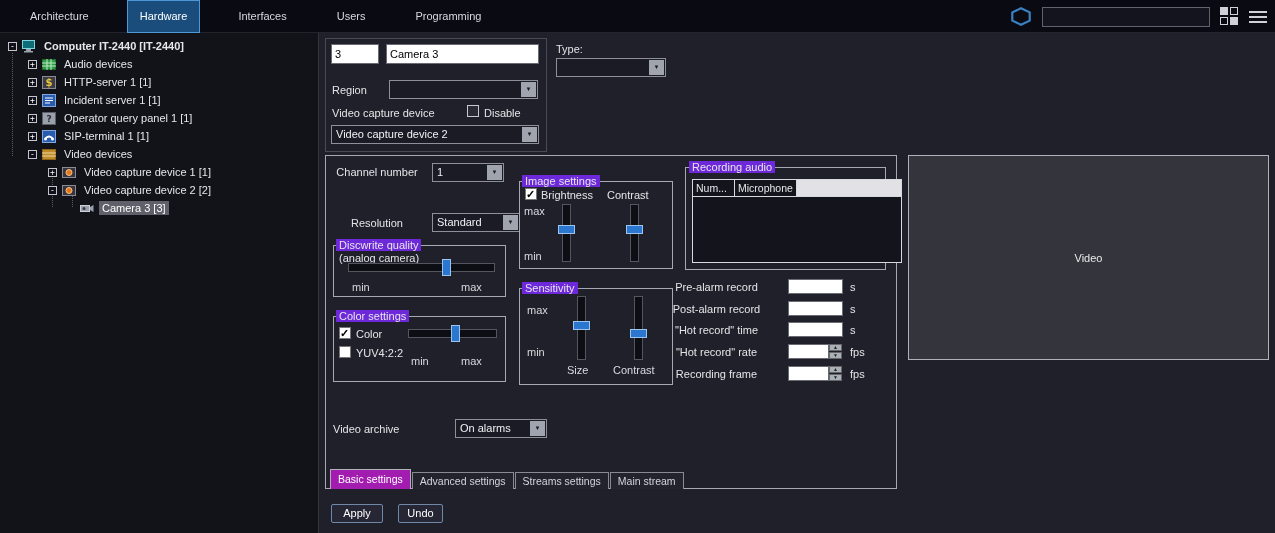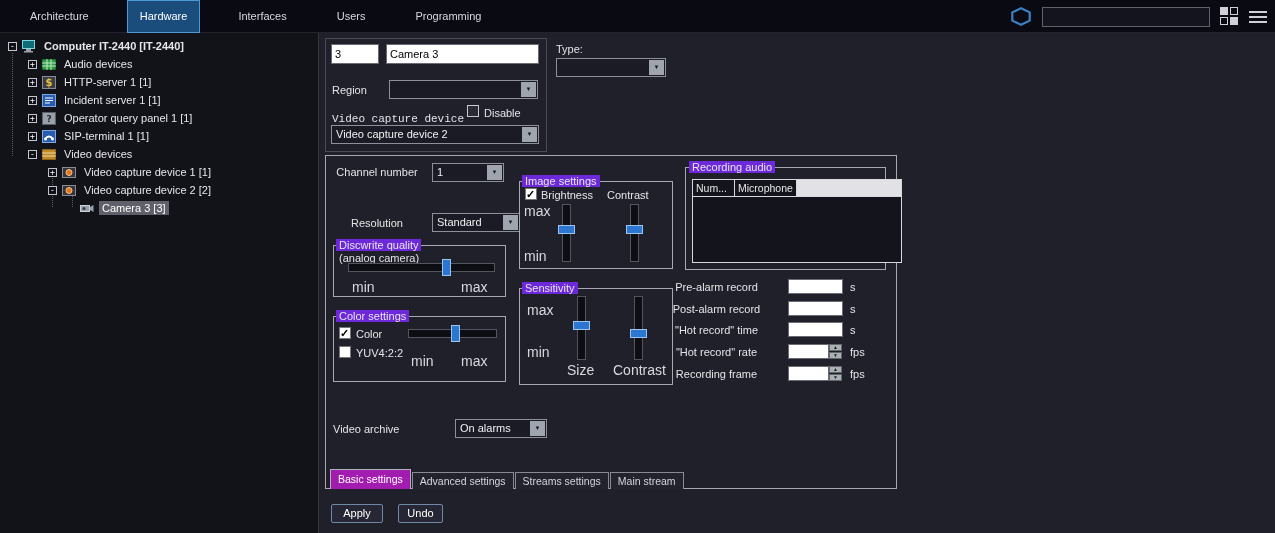"Video capture device" div.lbl { font-family: Liberation Mono, monospace -> none; top: 113px -> 107px }
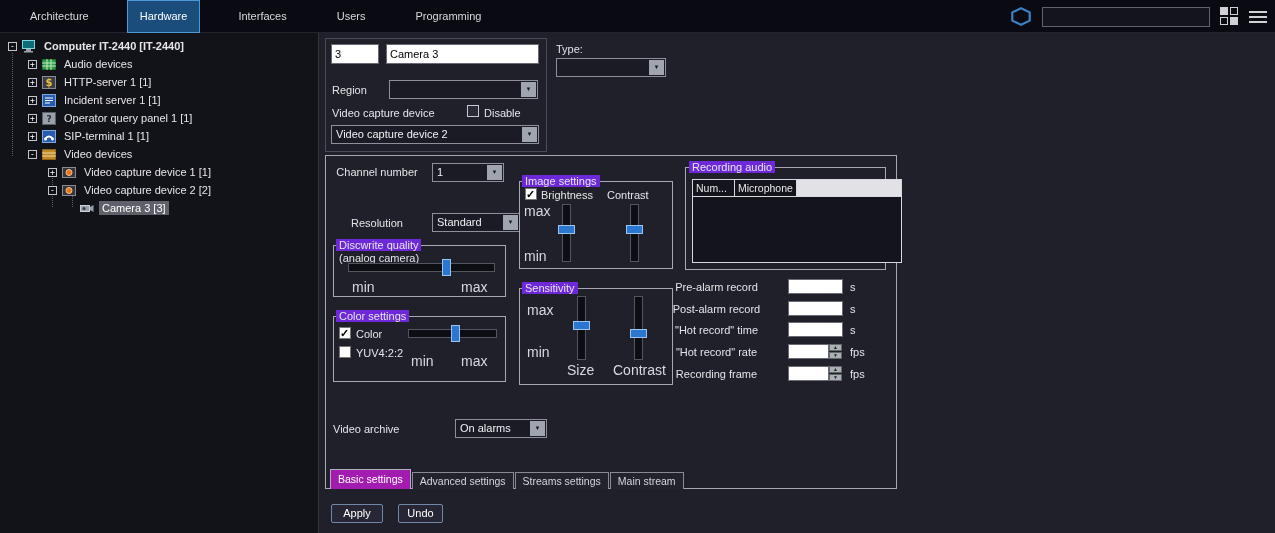"max" .sm { font-size: 14px -> 11px }
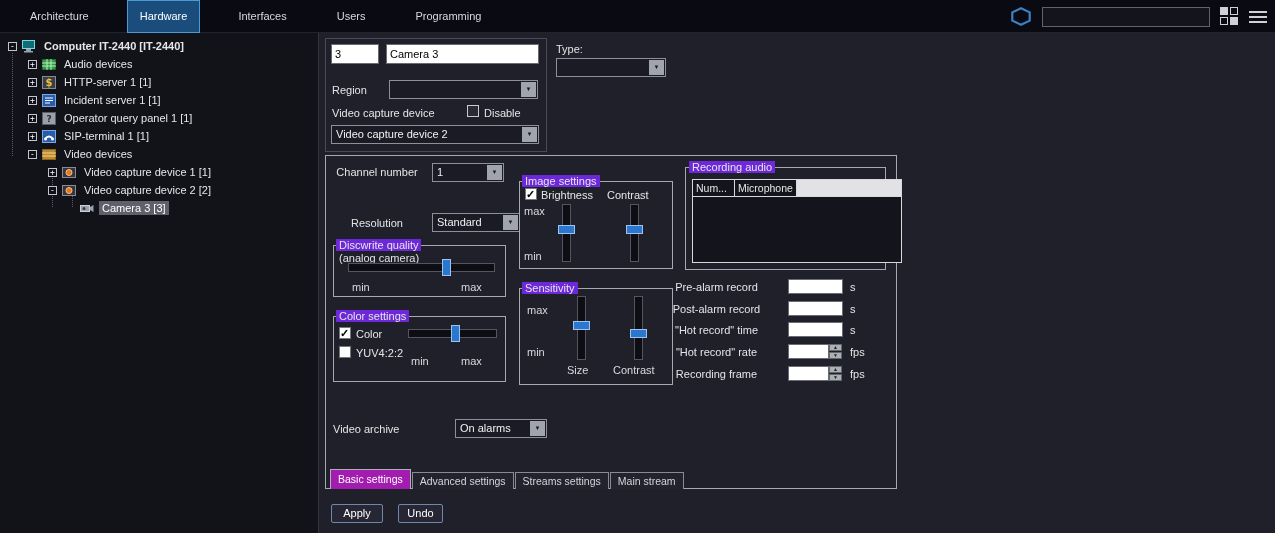"Video" div.video-panel { html: none -> <div> <span>Video</span> </div> }
